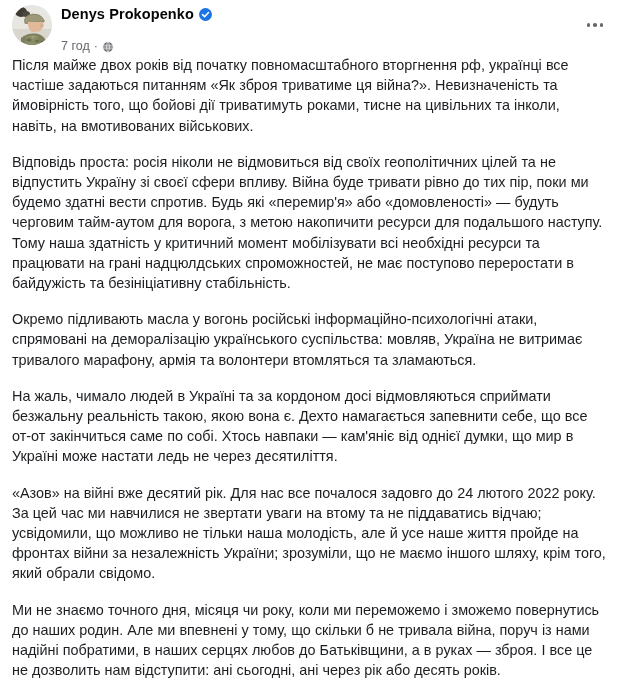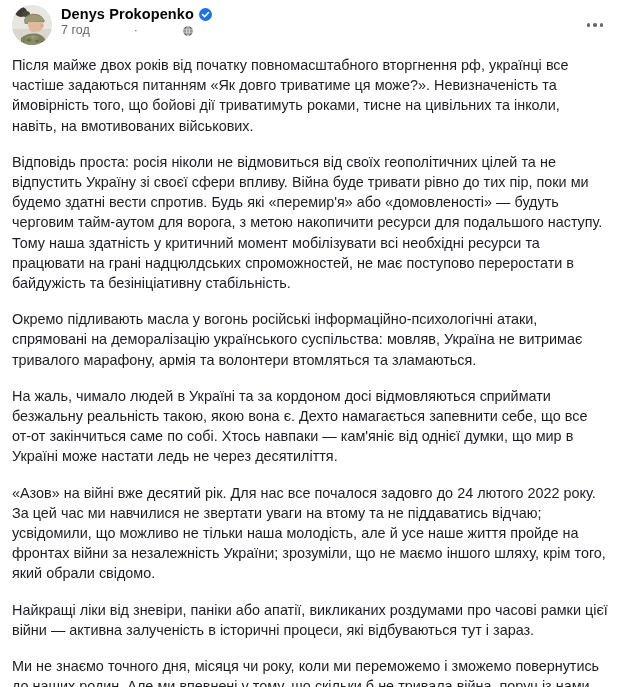"7 год" .meta-row { gap: 40px -> none; margin-top: 0 -> 16px }
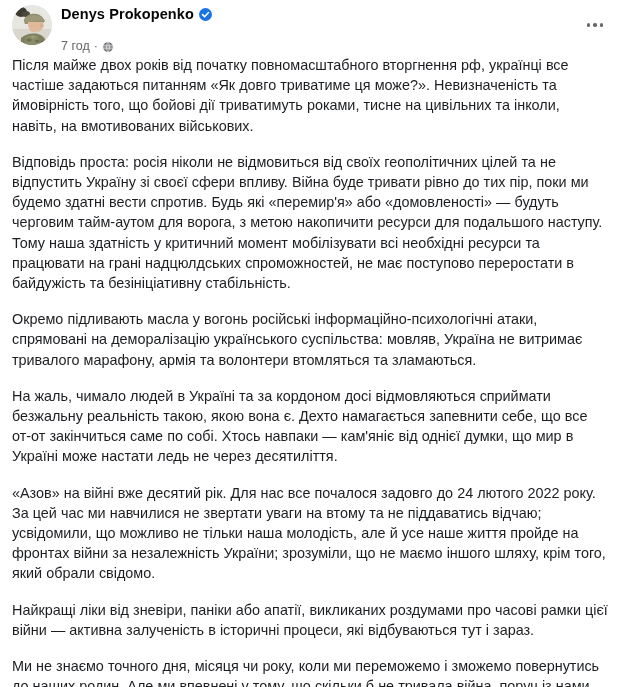"Після майже двох років від" p { text: довго триватиме ця може -> зброя триватиме ця війна }
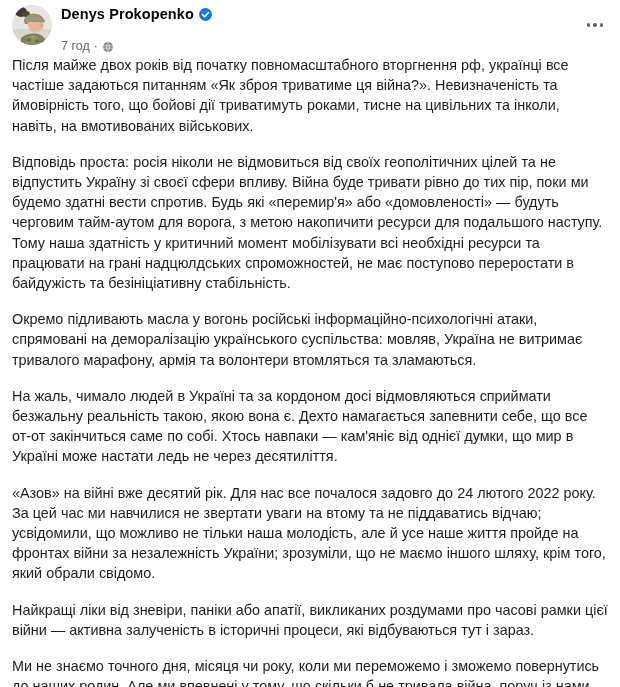"Найкращі ліки від зневіри, паніки" p { html: <p>Найкращі ліки від зневіри, паніки або апатії, викликаних роздумами про часові рамки цієї війни — активна залученість в історичні процеси, які відбуваються тут і зараз.</p> -> none }
